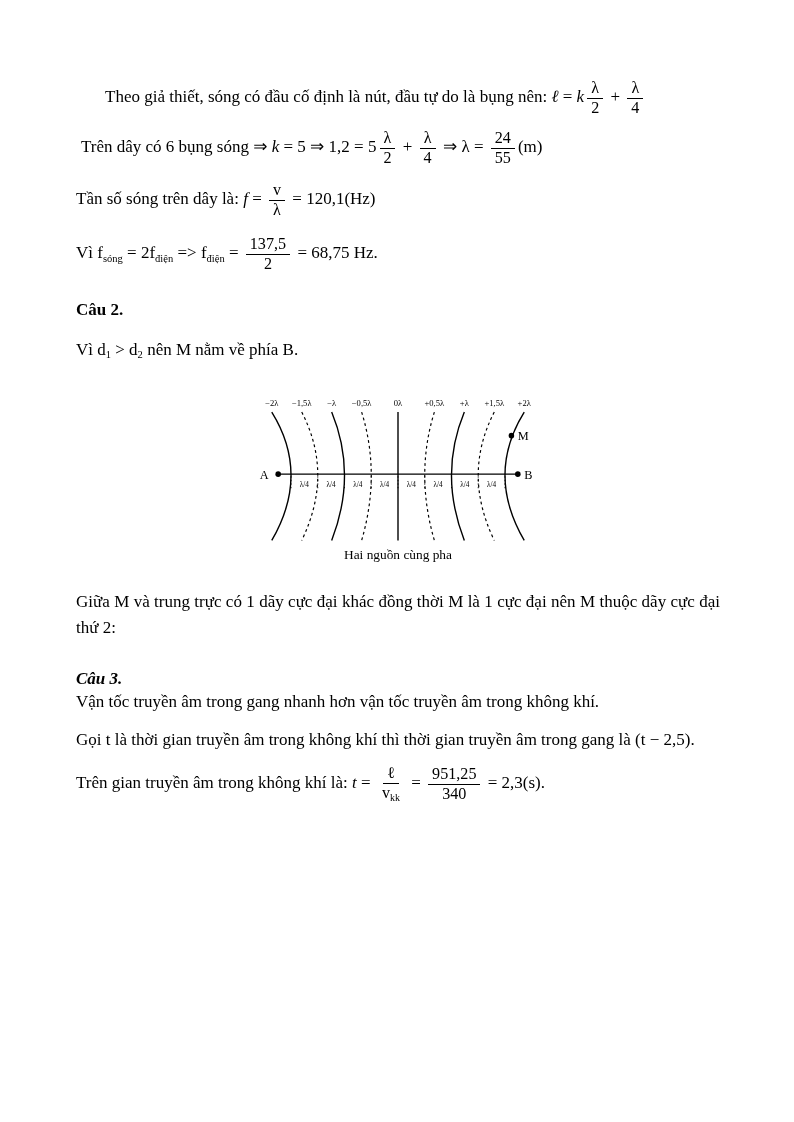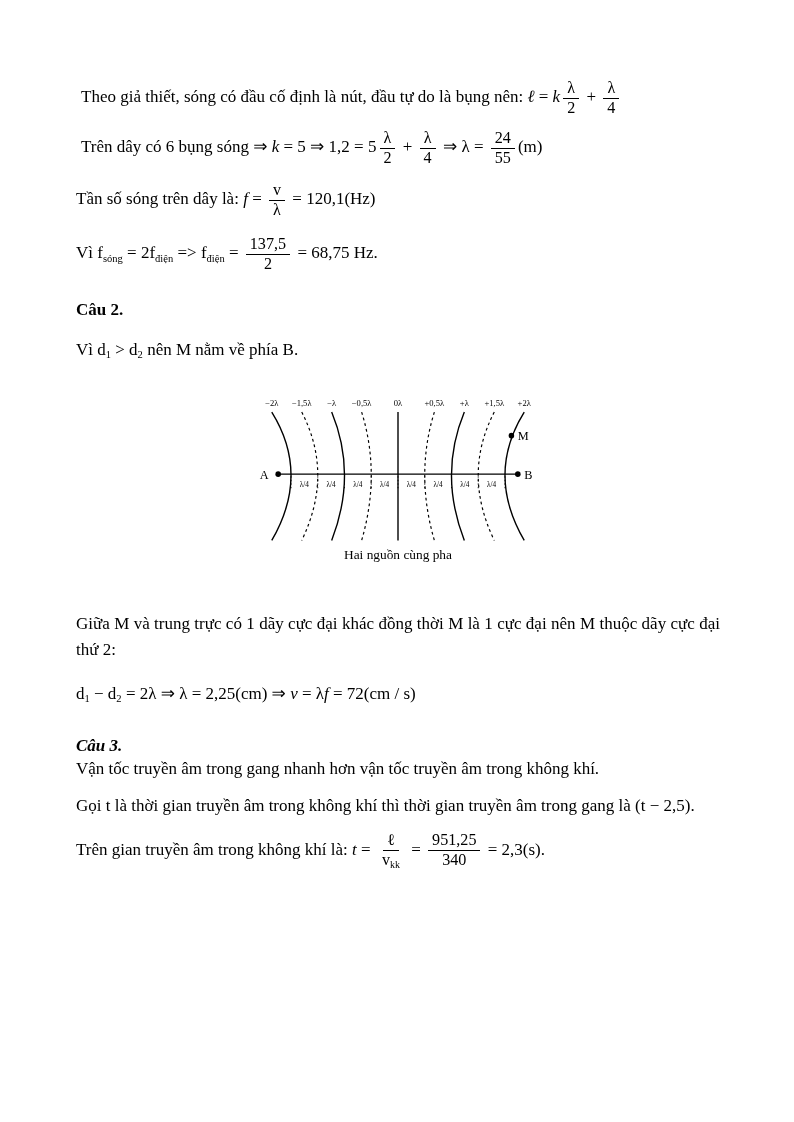"Theo giả thiết, sóng có" .p1 { margin-left: none -> 24px }
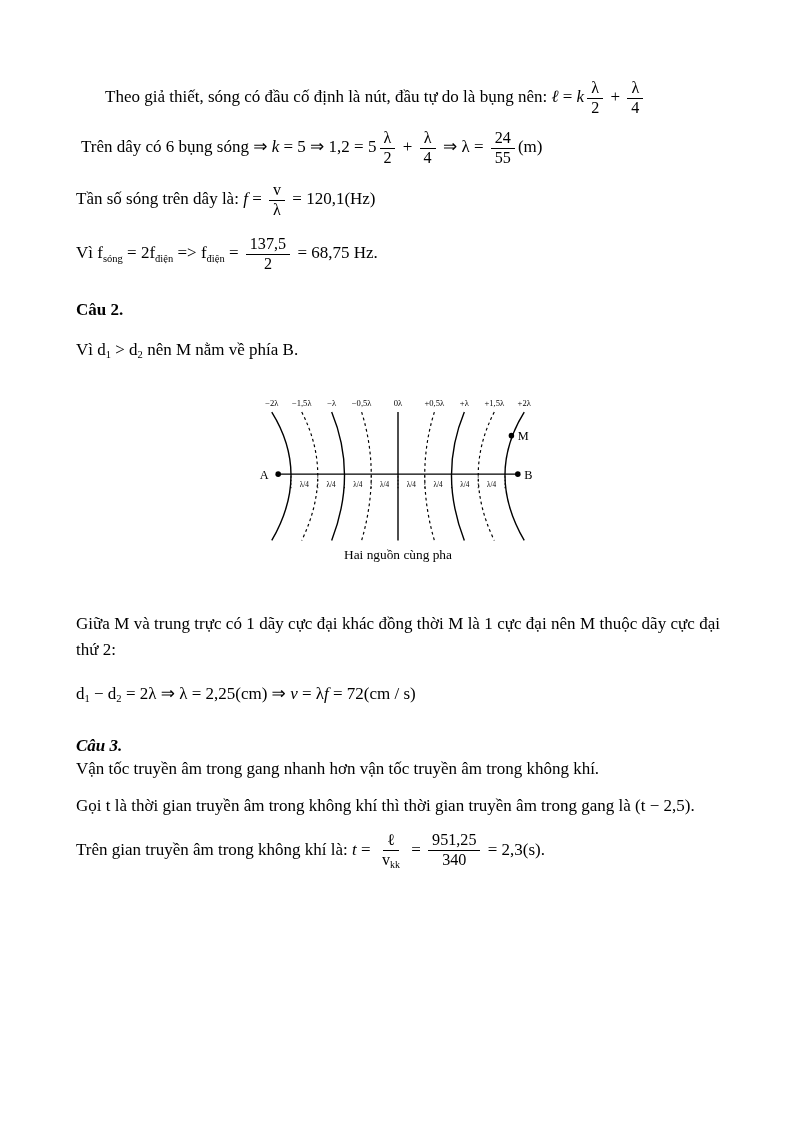"Giữa M và trung trực" .p6 { margin-top: 42px -> 20px }
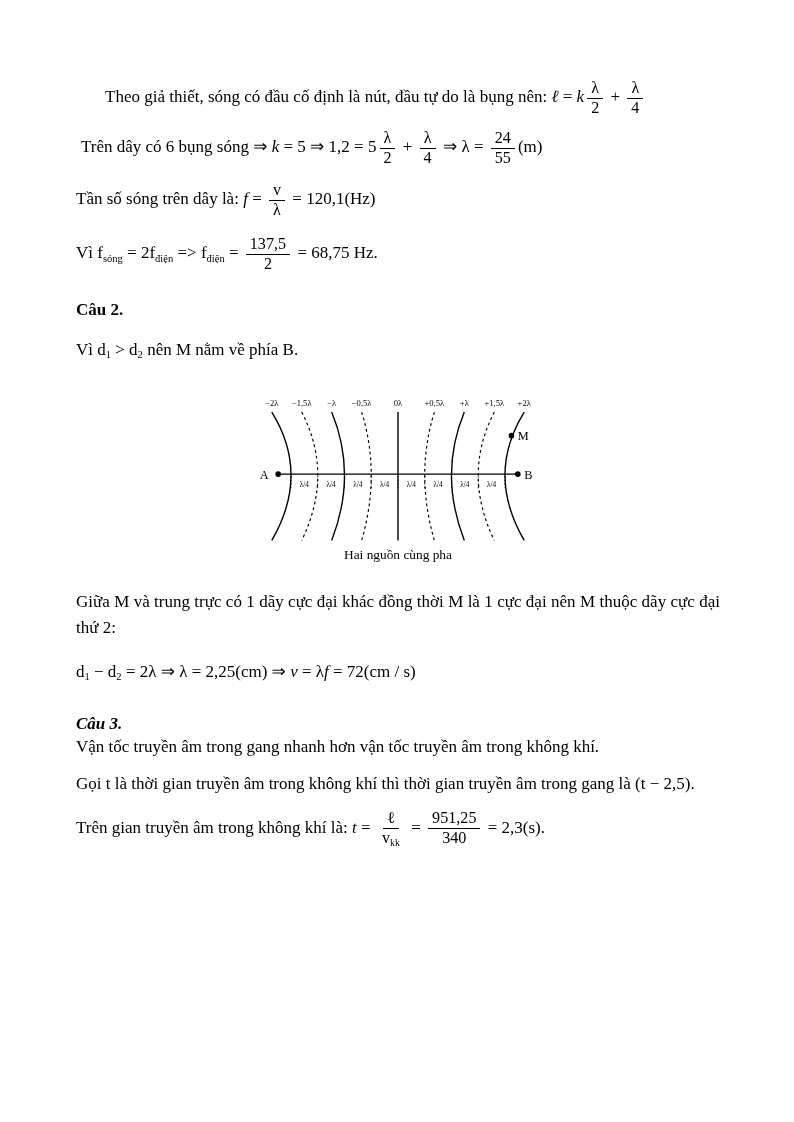"d1 − d2 = 2λ" p.line { html: <p><span>d</span><sub>1</sub><span> − d</span><sub>2</sub><span> = 2λ ⇒ λ = 2,25(cm) ⇒ </span><span>v</span><span> = λ</span><span>f</span><span> = 72(cm / s)</span></p> -> none }
